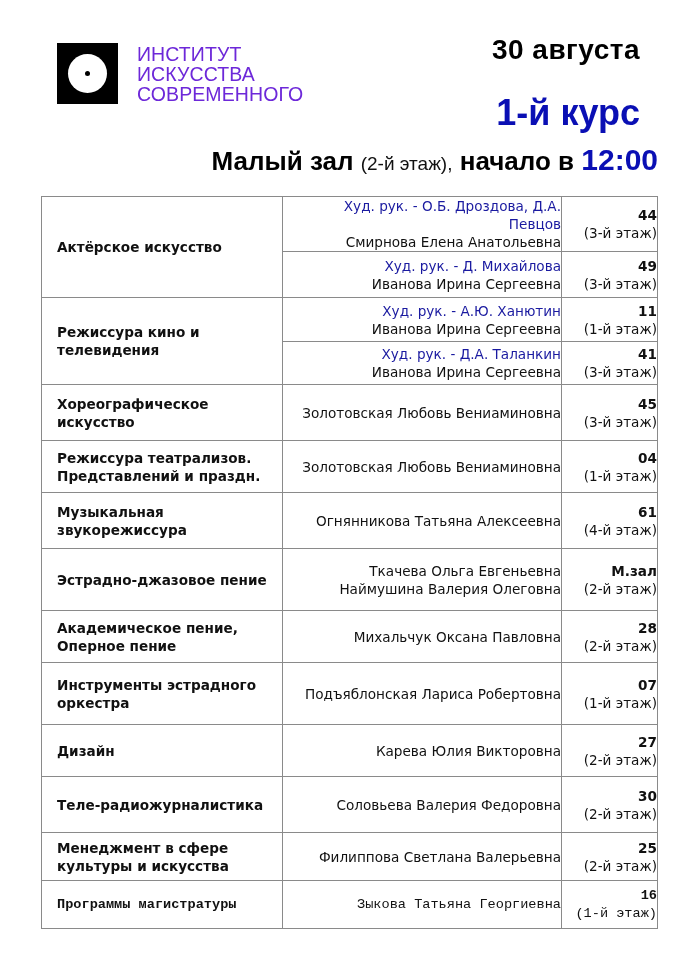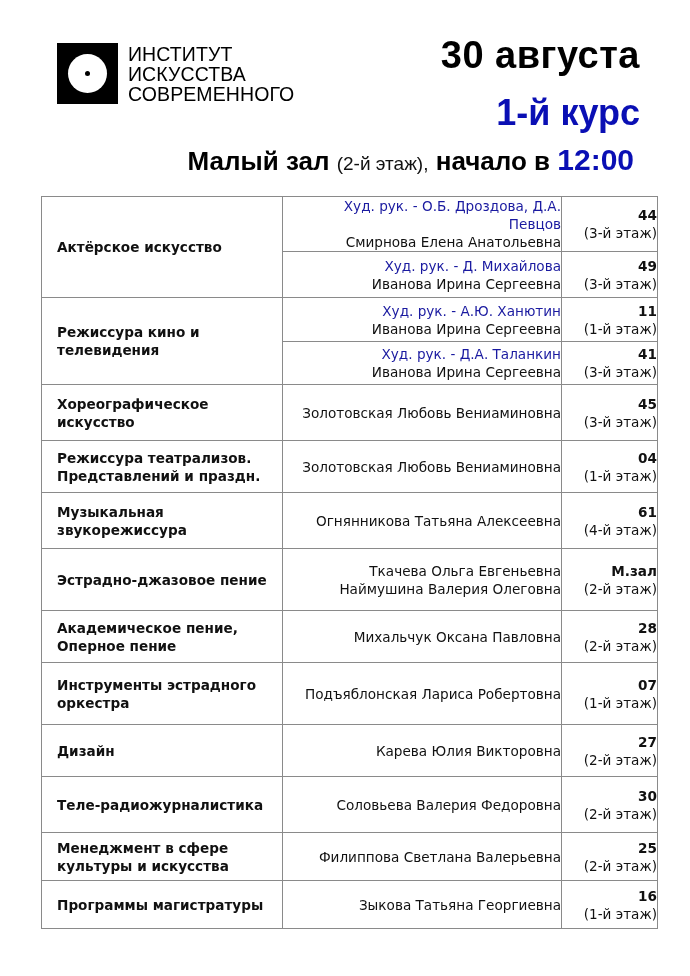"ИНСТИТУТ" .logo-text { color: #000000 -> #6d28d9; margin-left: 10px -> 19px }
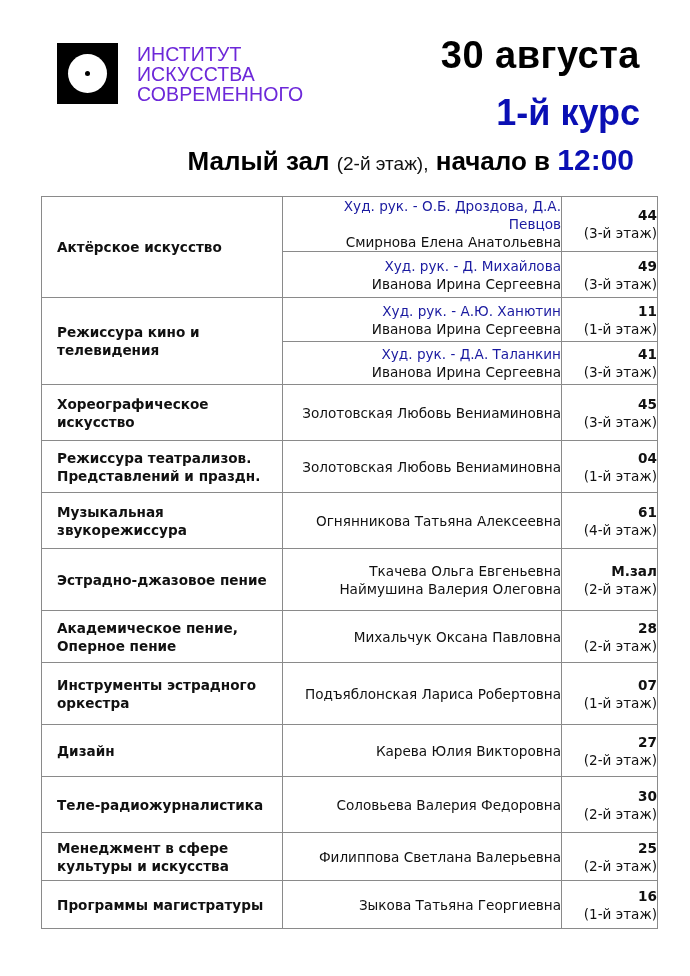"30 августа" .date { font-size: 38px -> 28px }
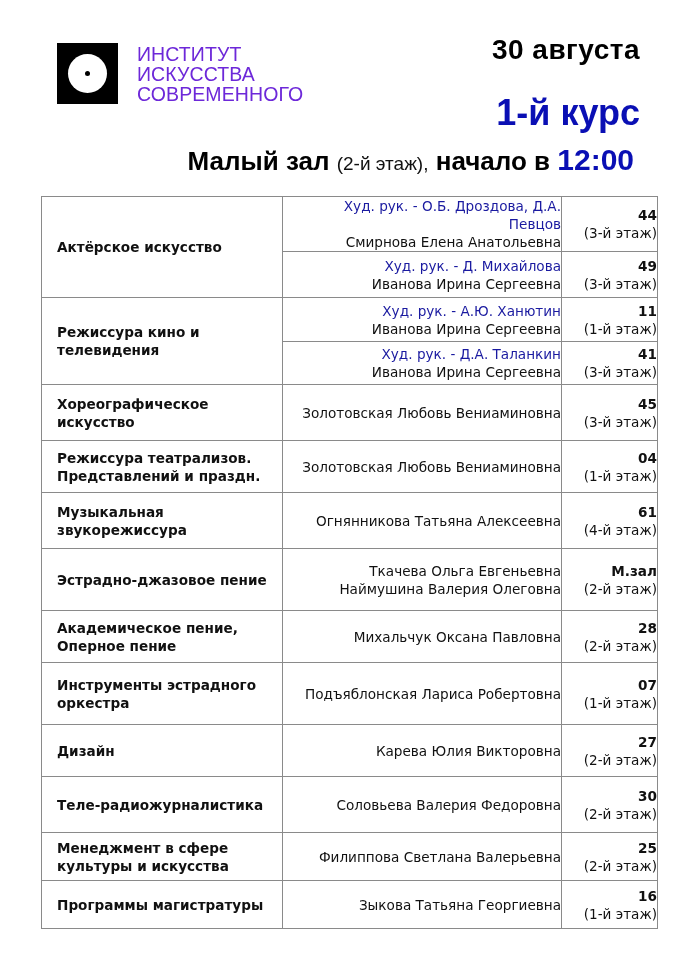"Малый зал (2-й этаж), начало" .venue { right: 56px -> 32px }
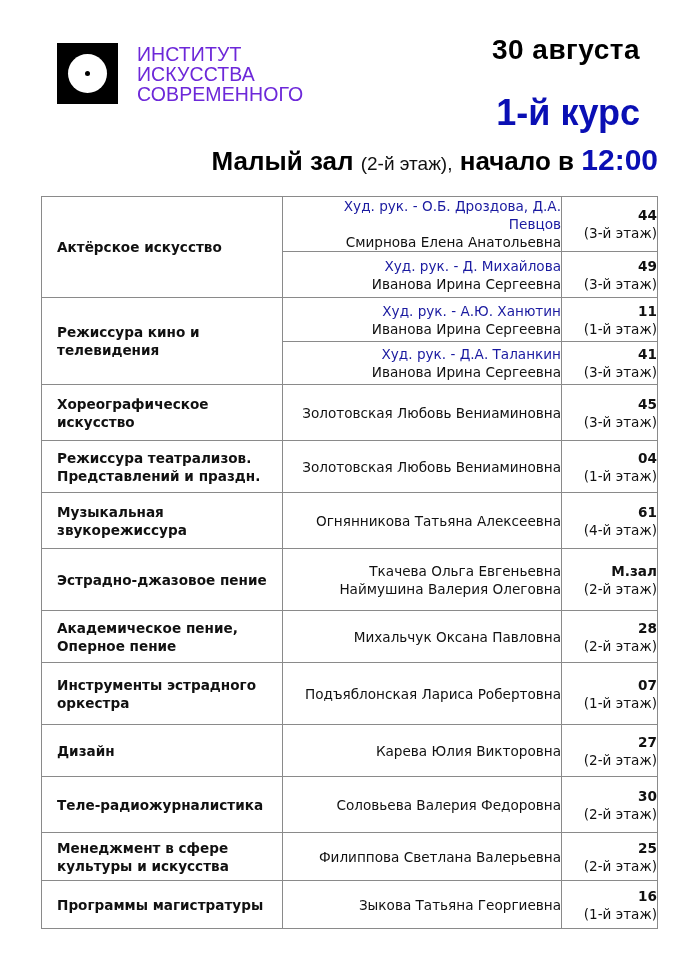"Программы магистратуры" tr { font-family: none -> Liberation Mono, monospace }
